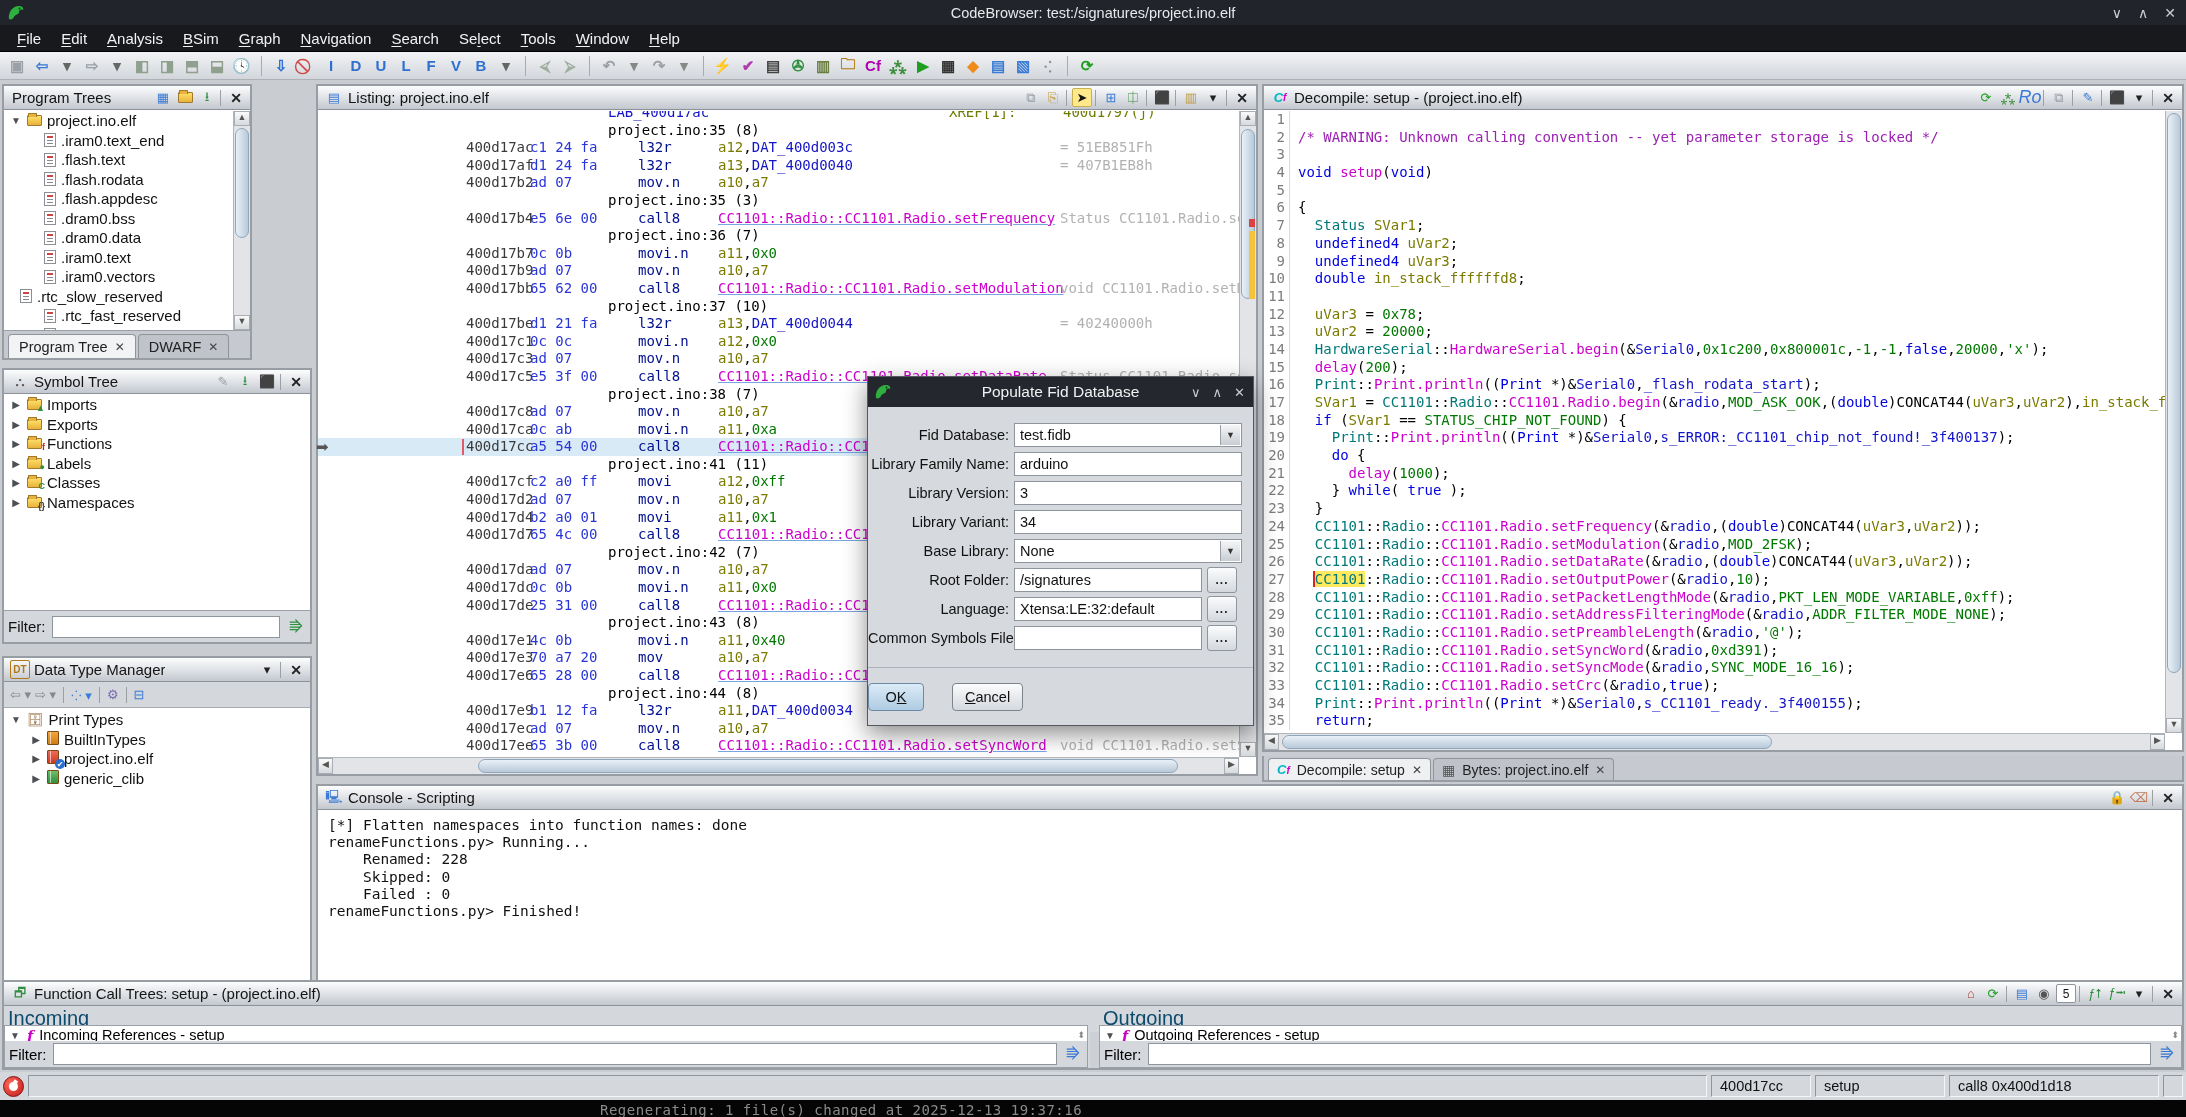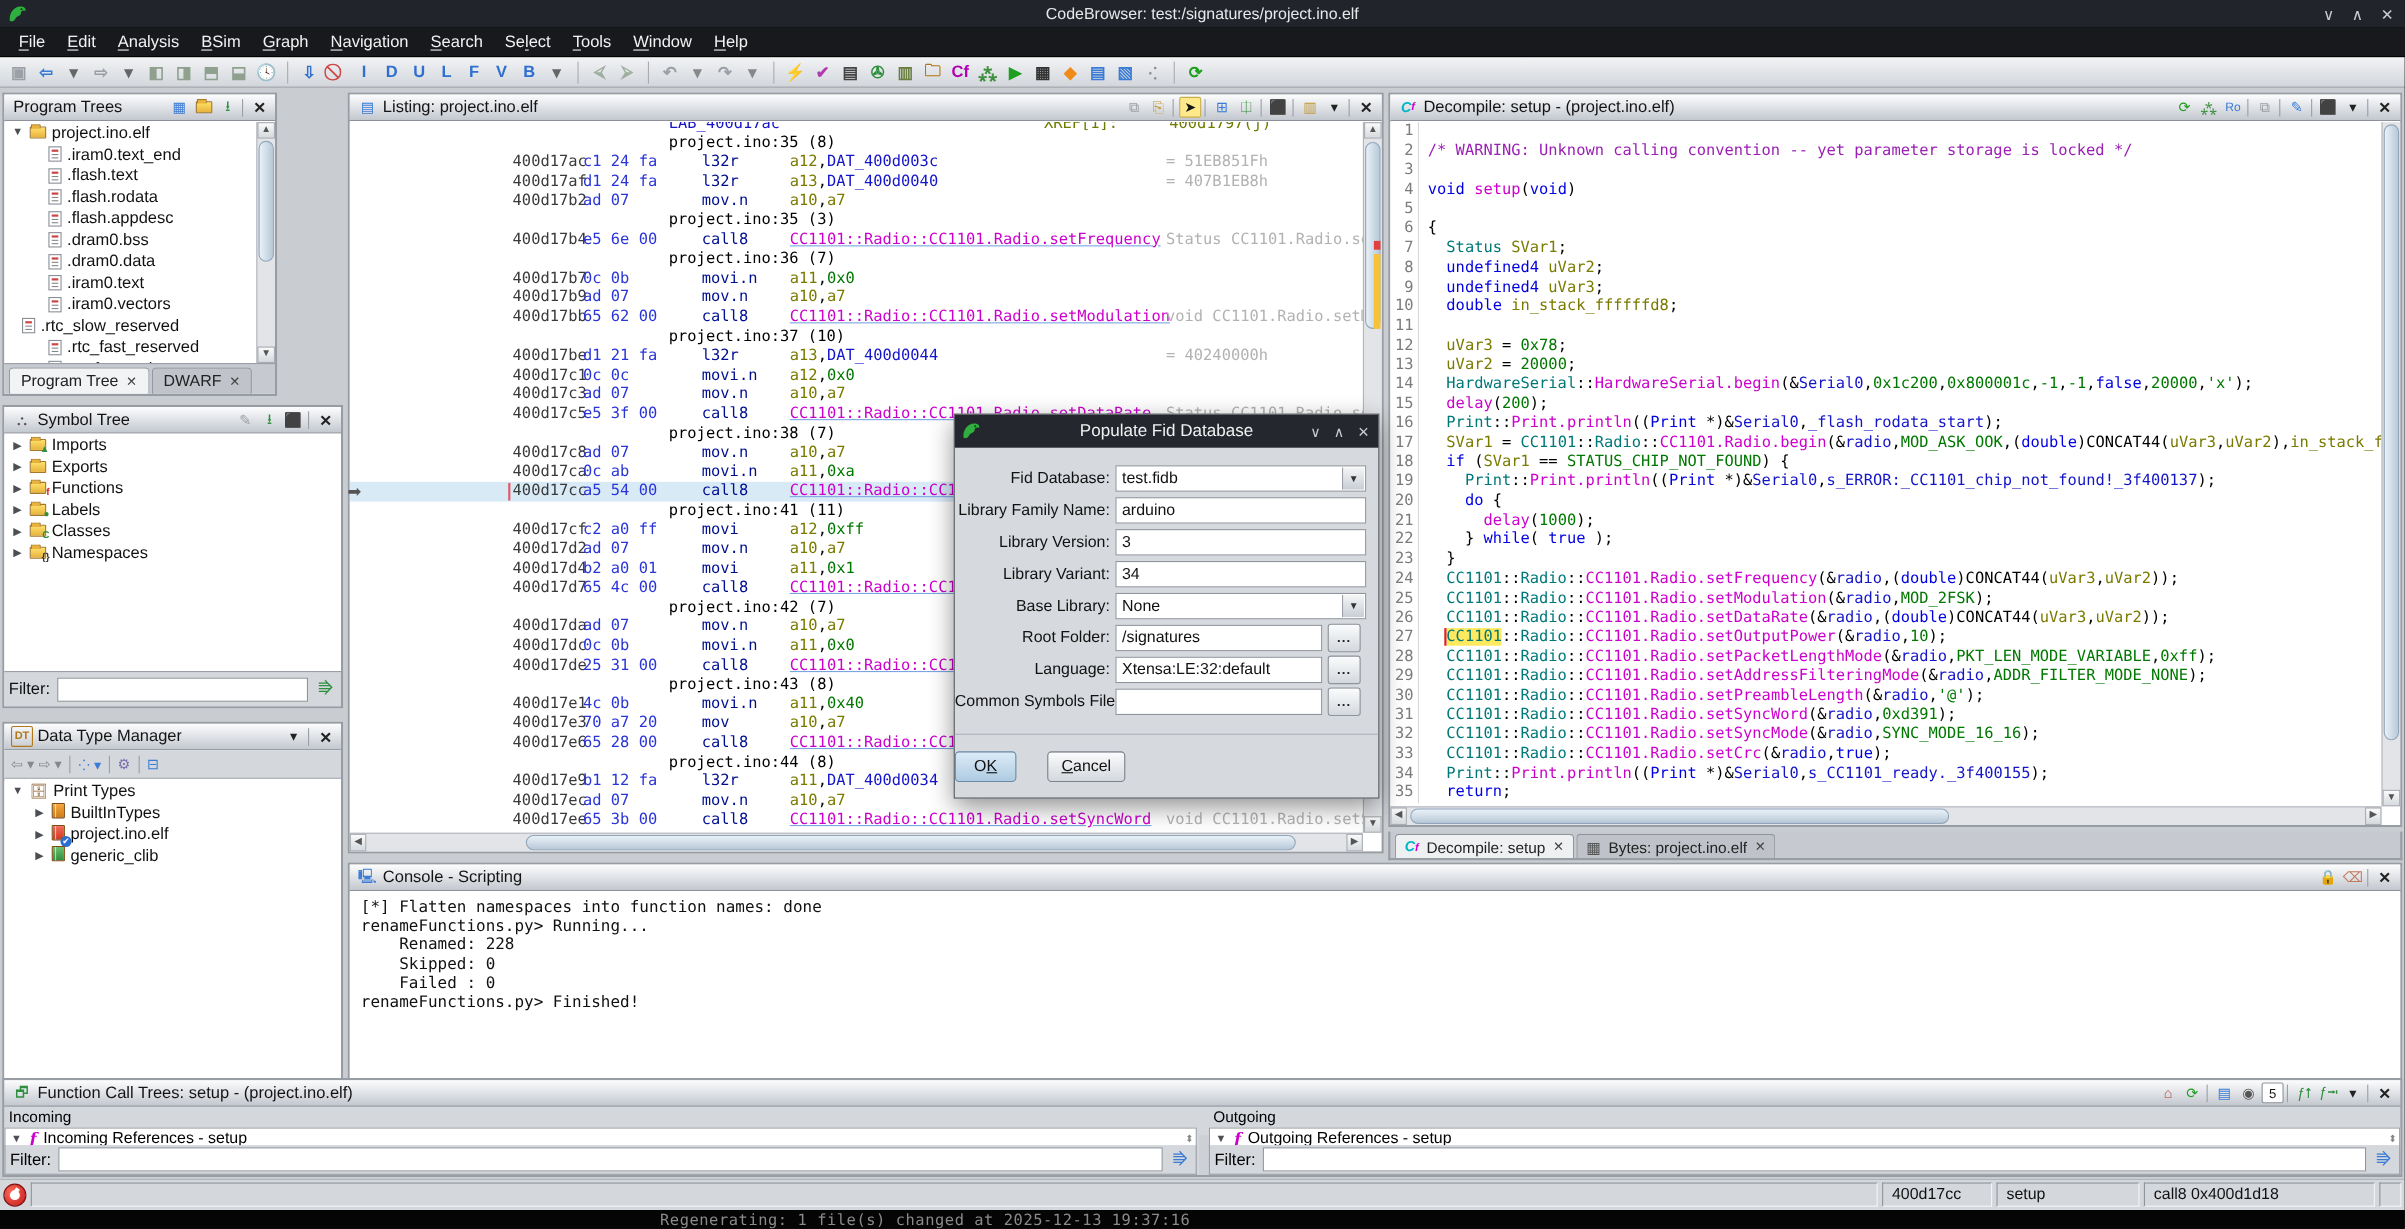"Ro" span.hicon { font-size: 11px -> 18px; font-style: none -> italic }
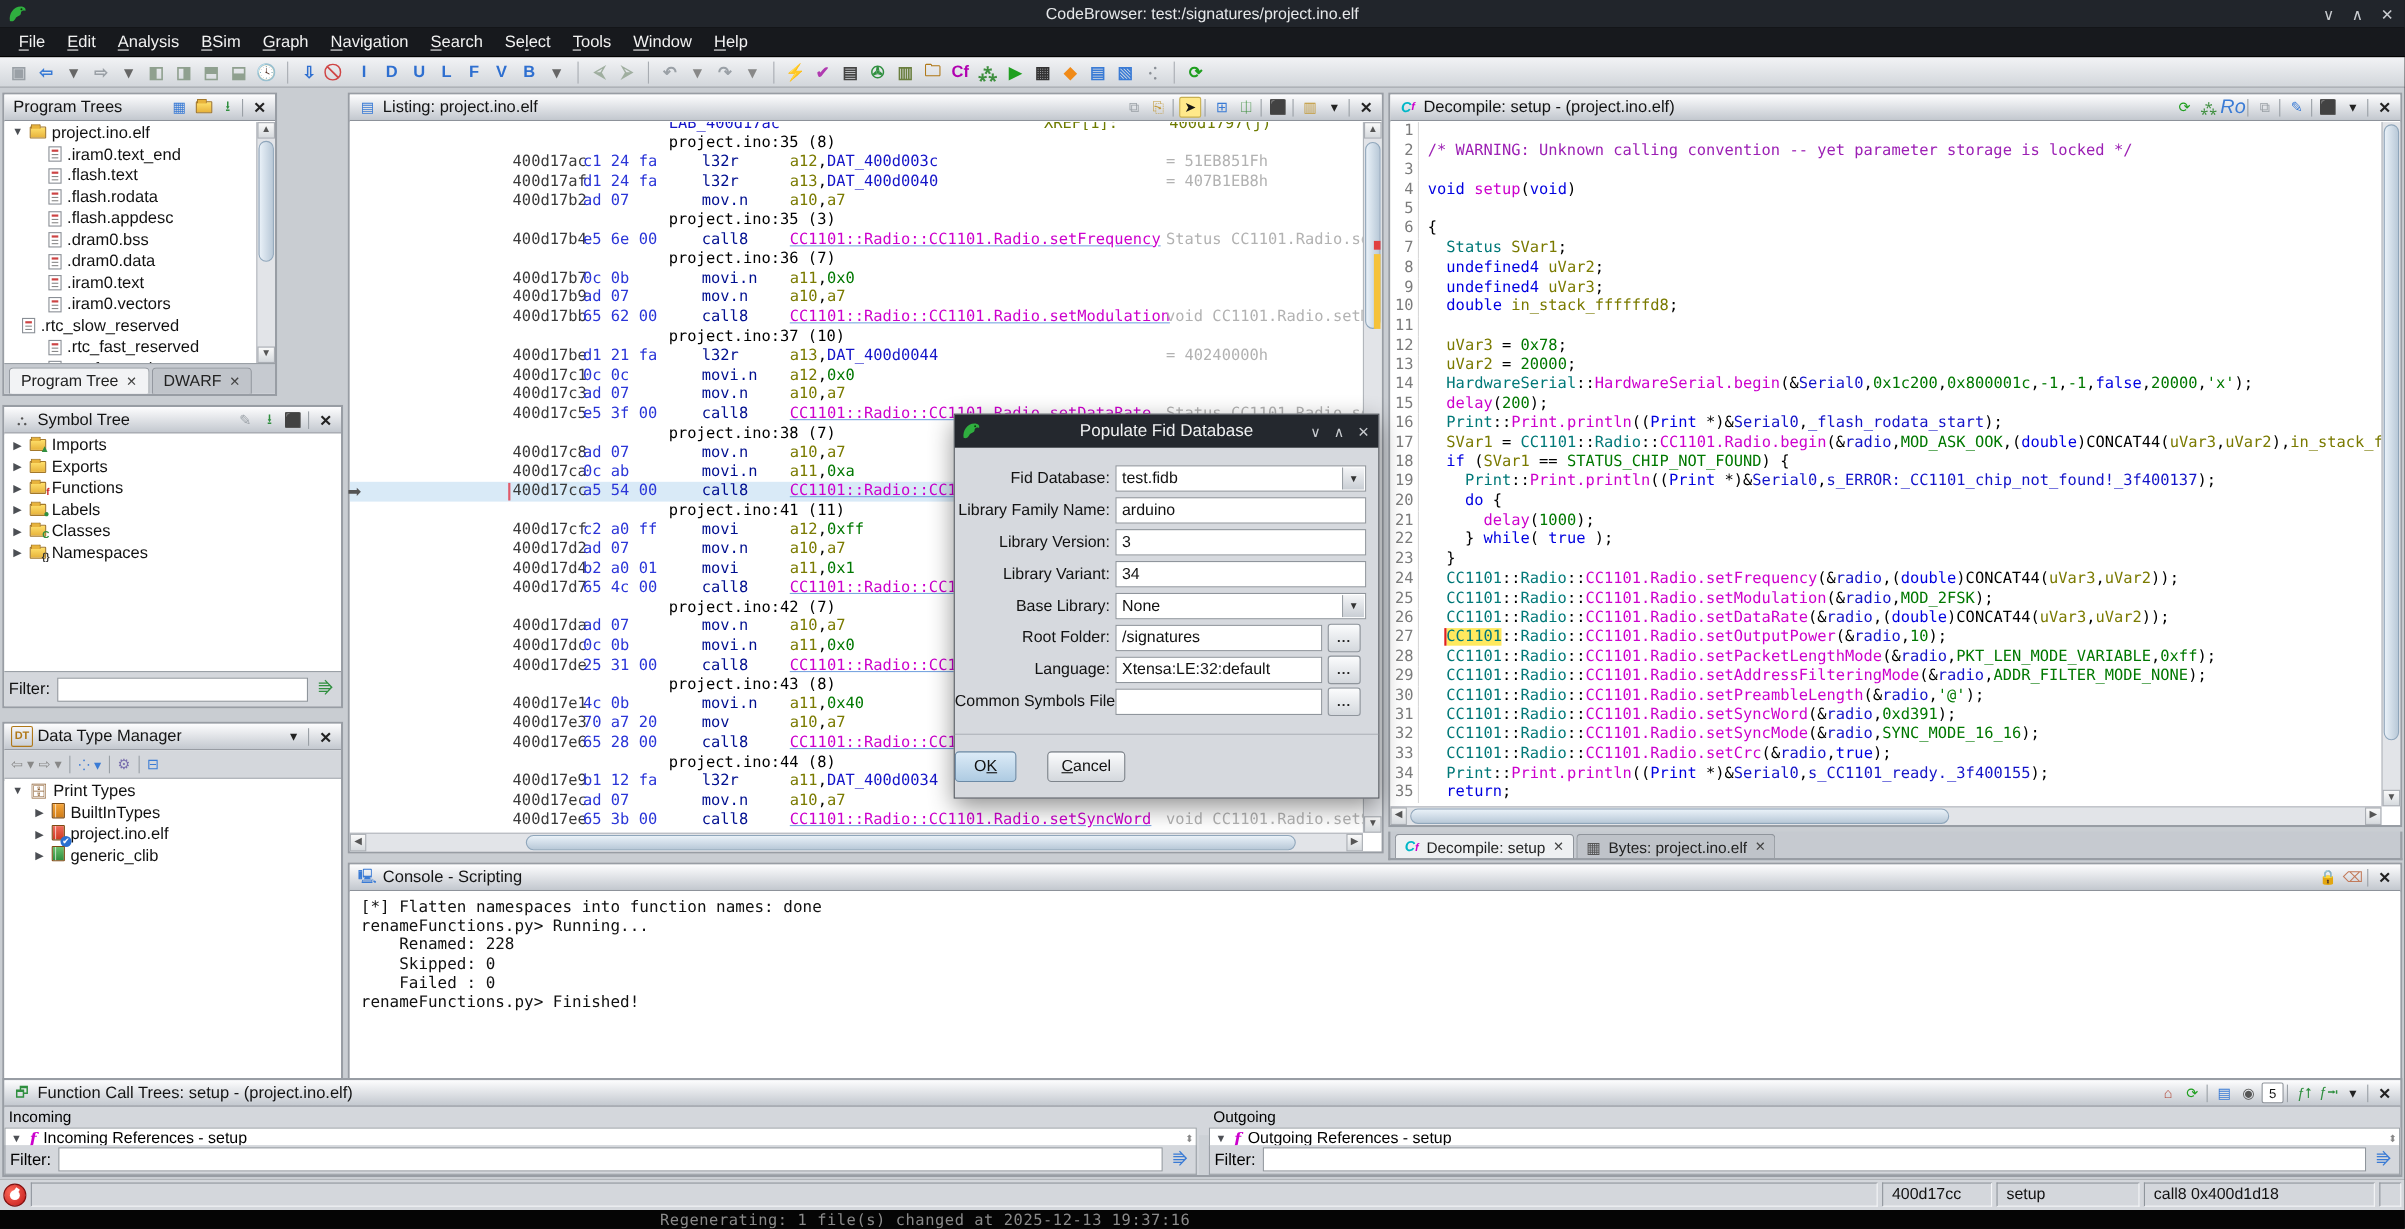"Incoming" .fct-label { color: #000000 -> #0c4a6e; font-size: 14px -> 20px }
